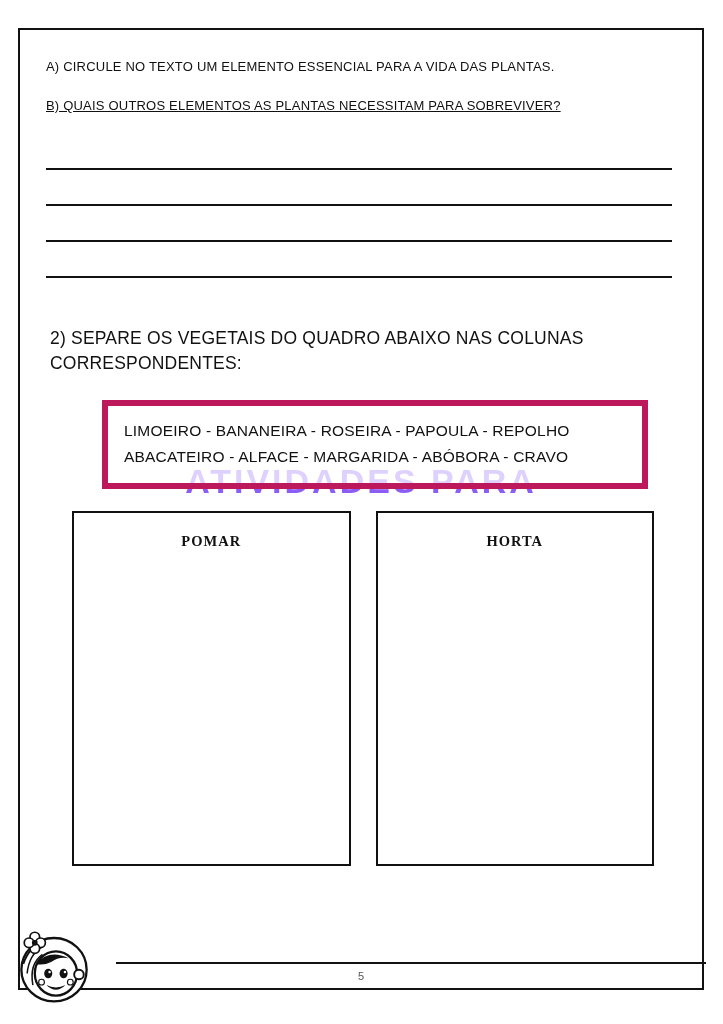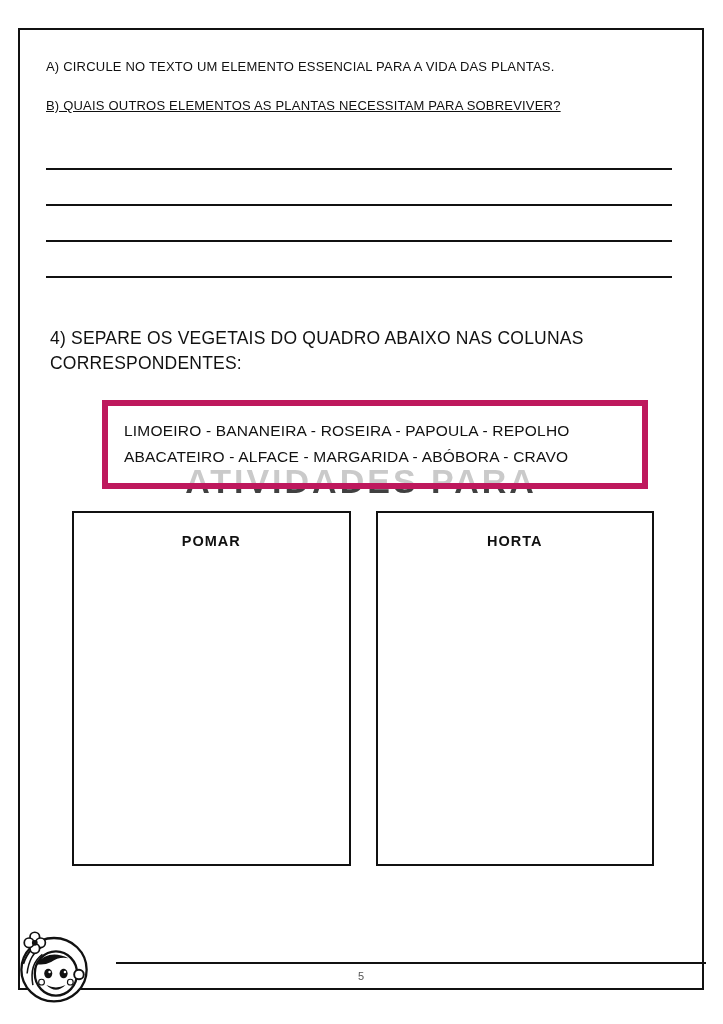"4) SEPARE OS VEGETAIS DO" p.q4 { text: 4 -> 2 }
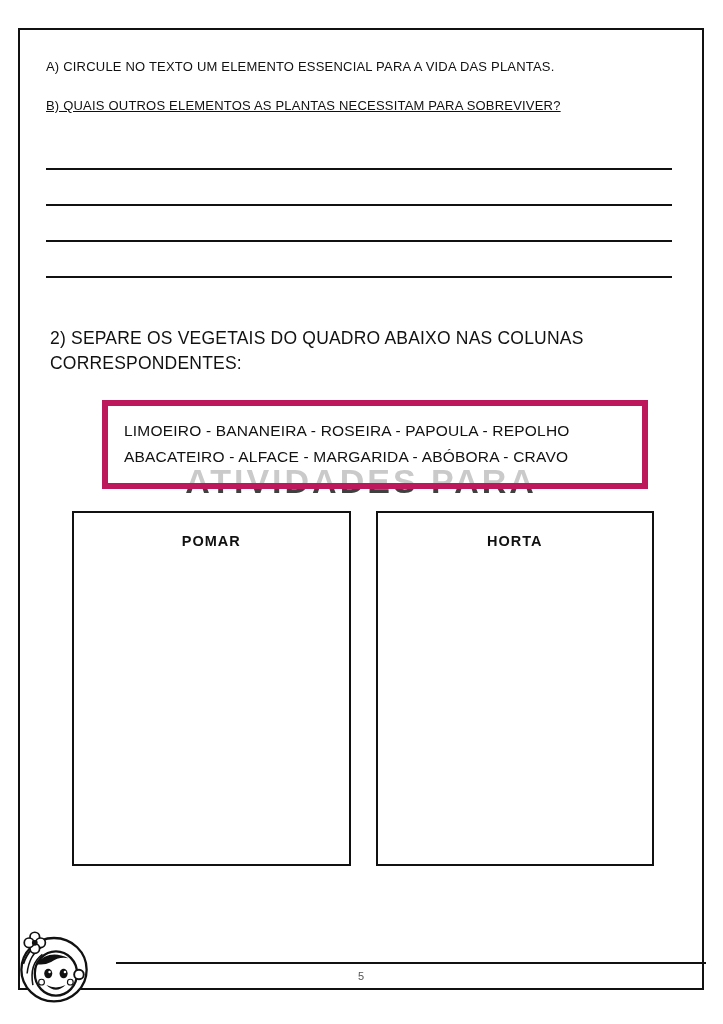"ATIVIDADES PARA" .watermark { color: #404040 -> #8b5cf6 }
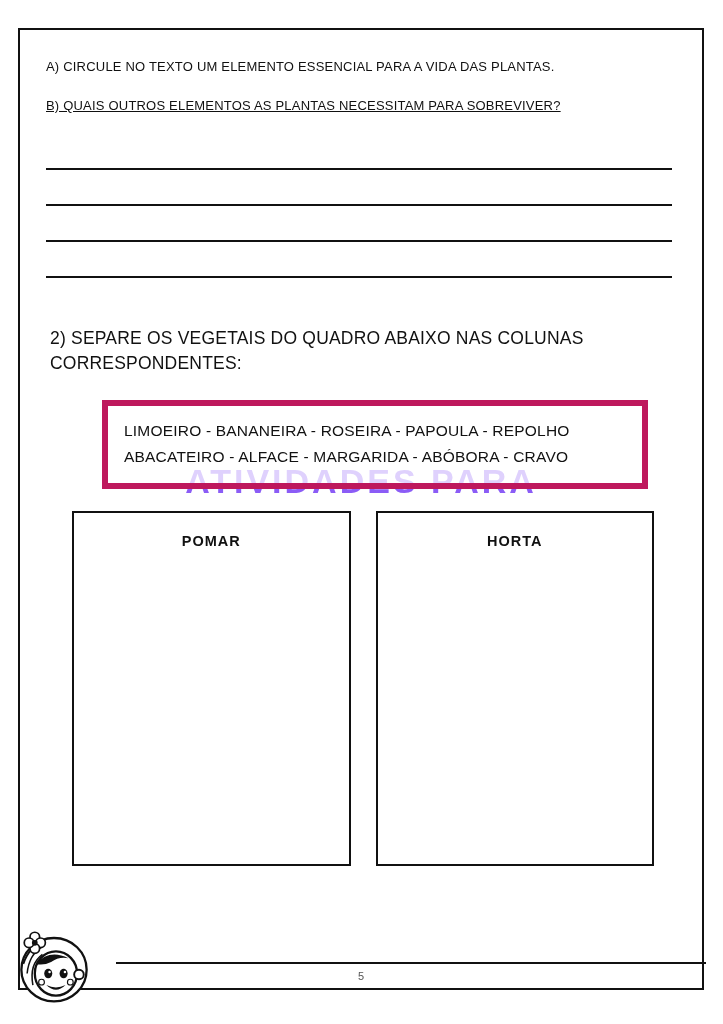"POMAR" .columns { font-family: none -> Liberation Serif, serif }
